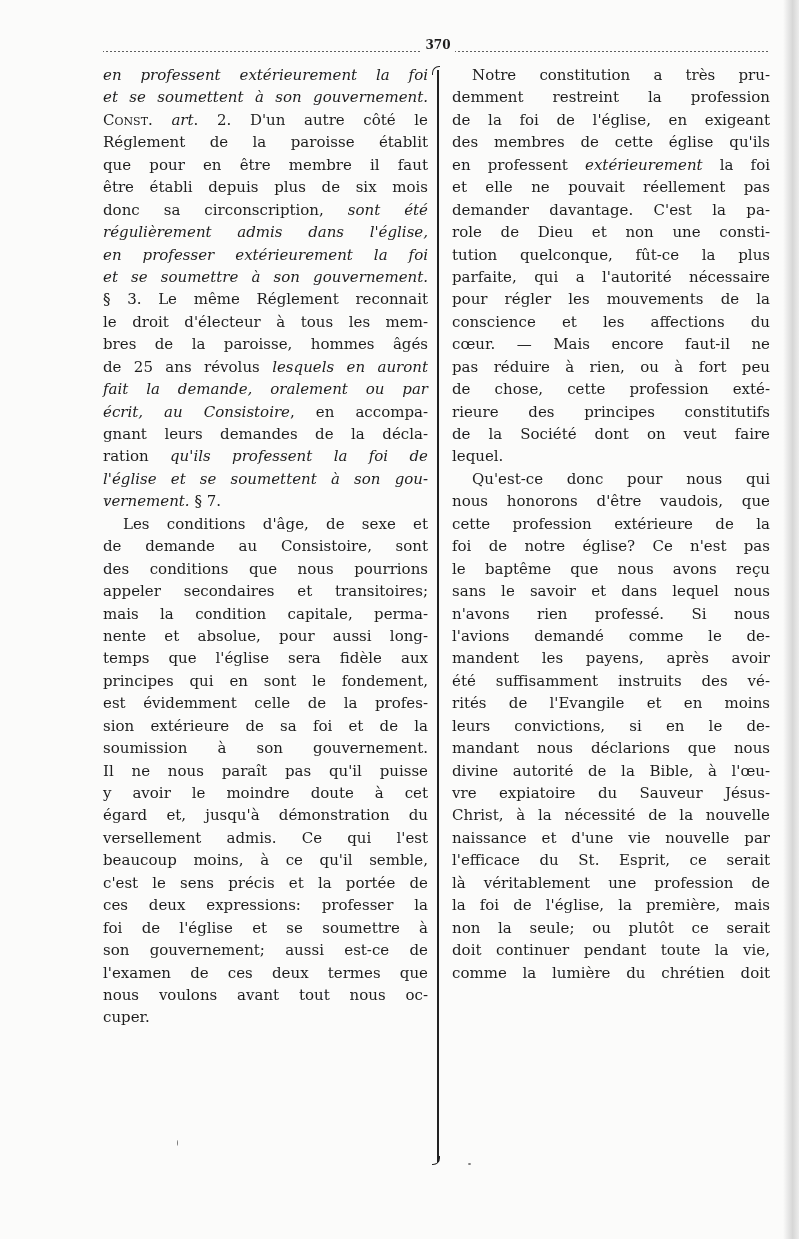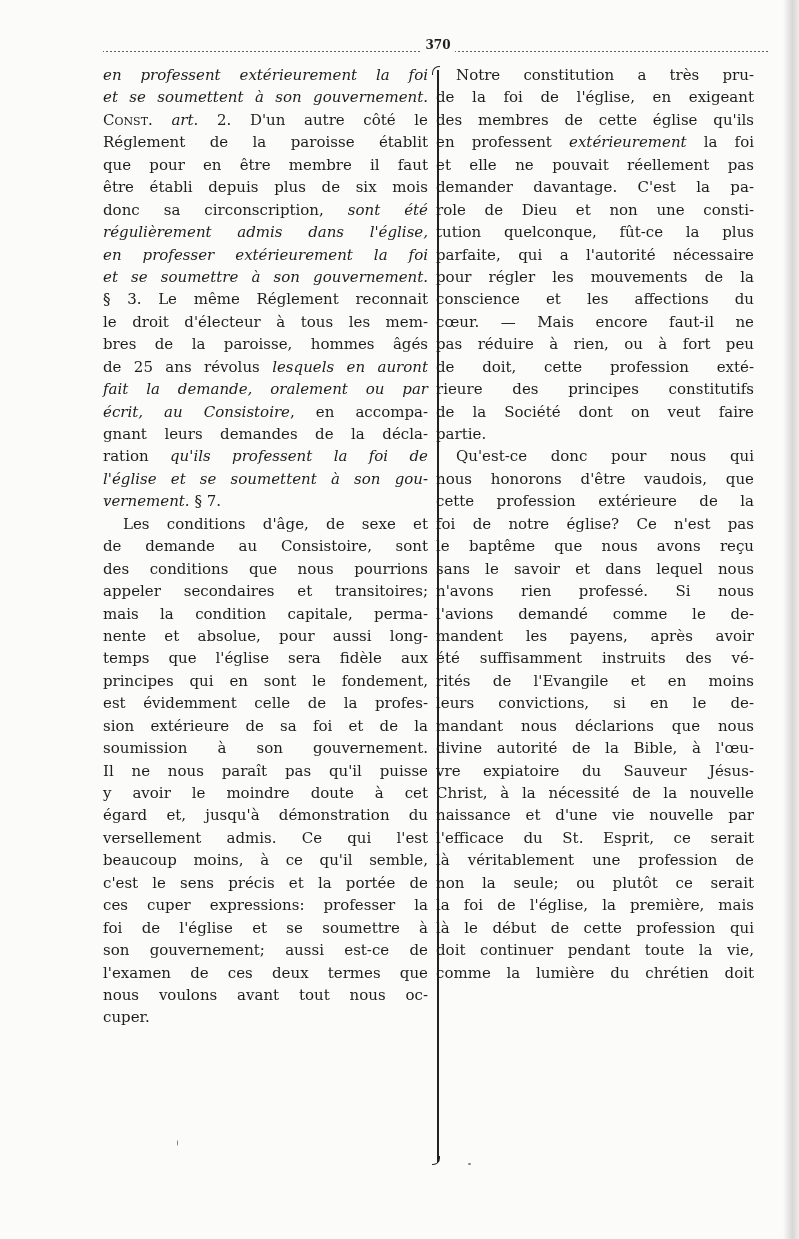"Notre constitution a très pru-" .column.right { left: 436px -> 452px }
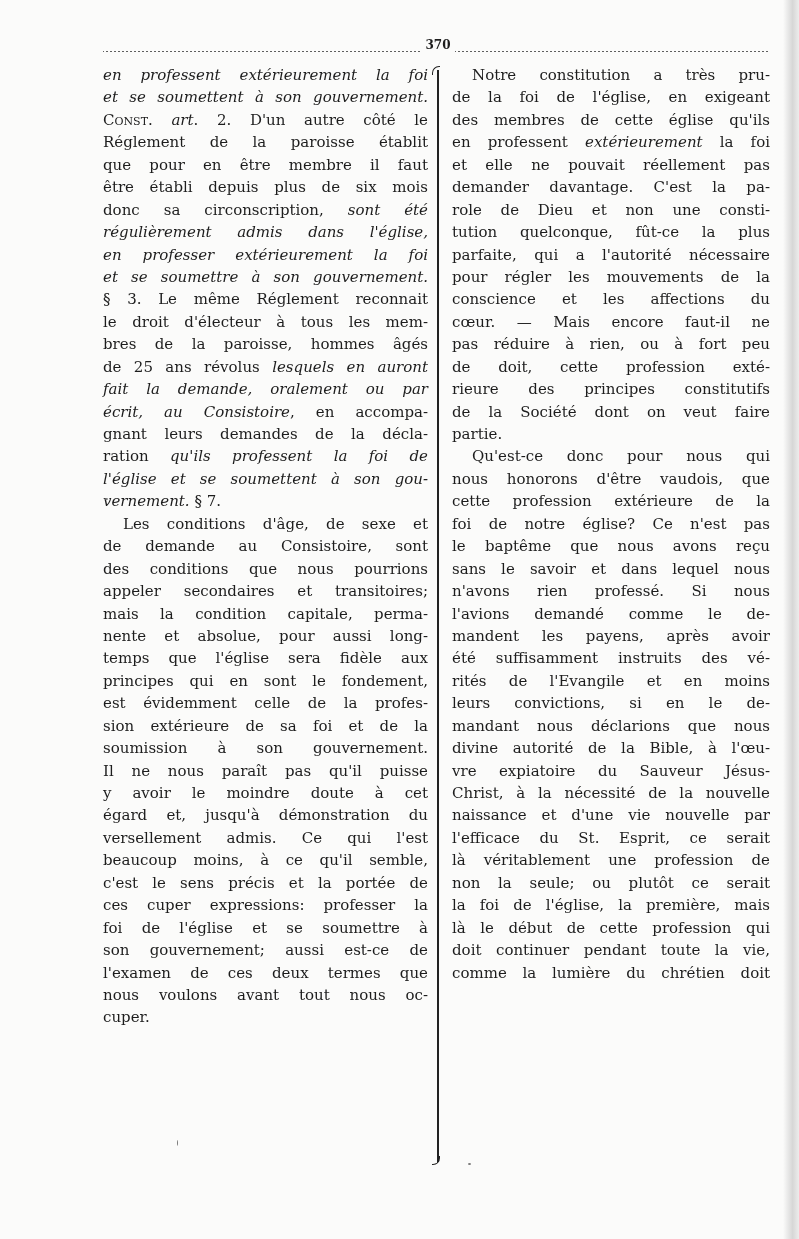"demment restreint la profession" span.line { html: none -> <span><span>demment restreint la profession</span></span> }
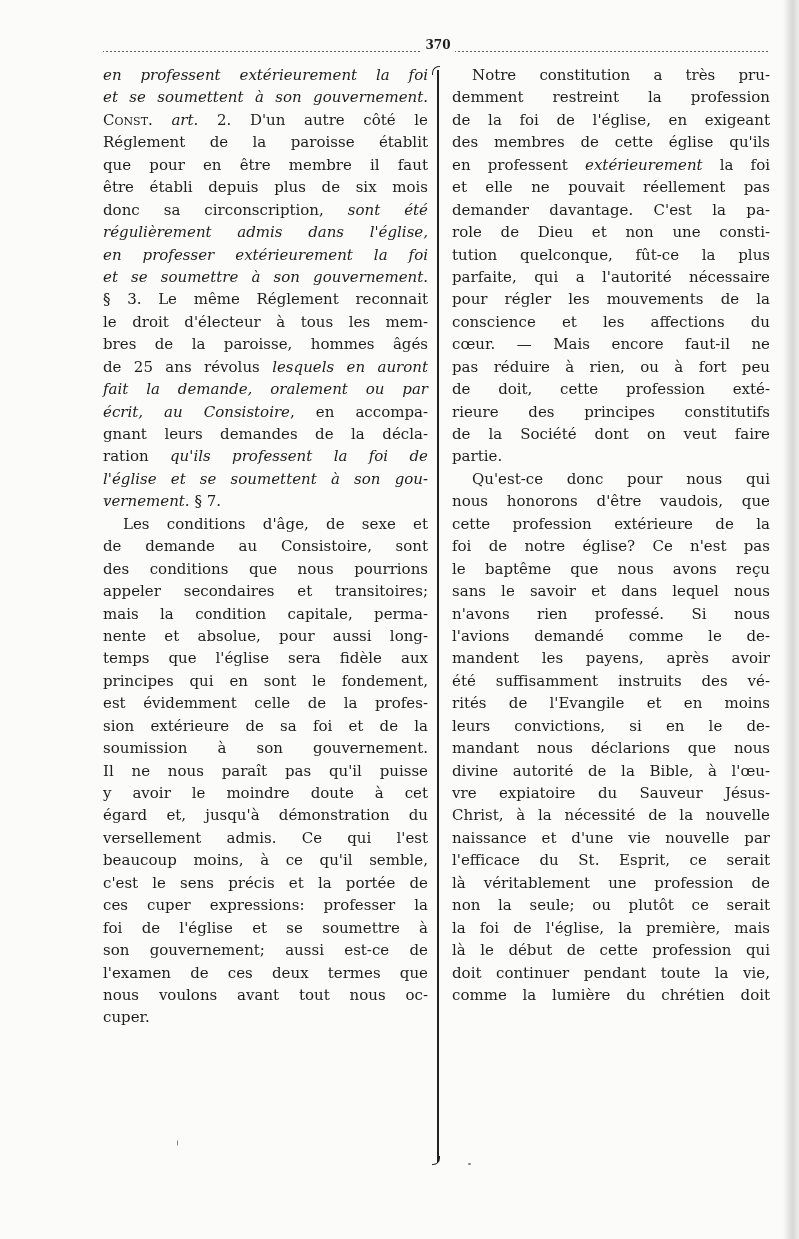"de doit, cette profession exté-" span { text: doit -> chose }
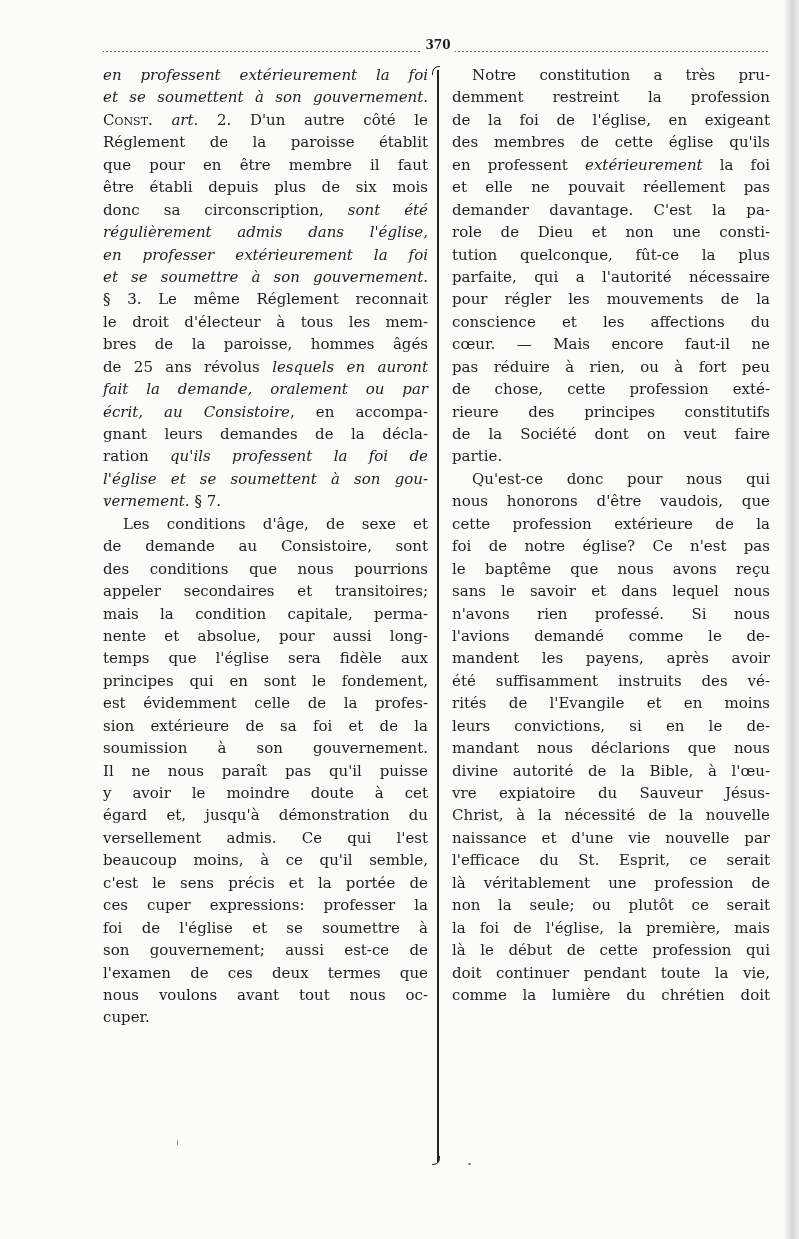"partie." span { text: partie -> lequel }
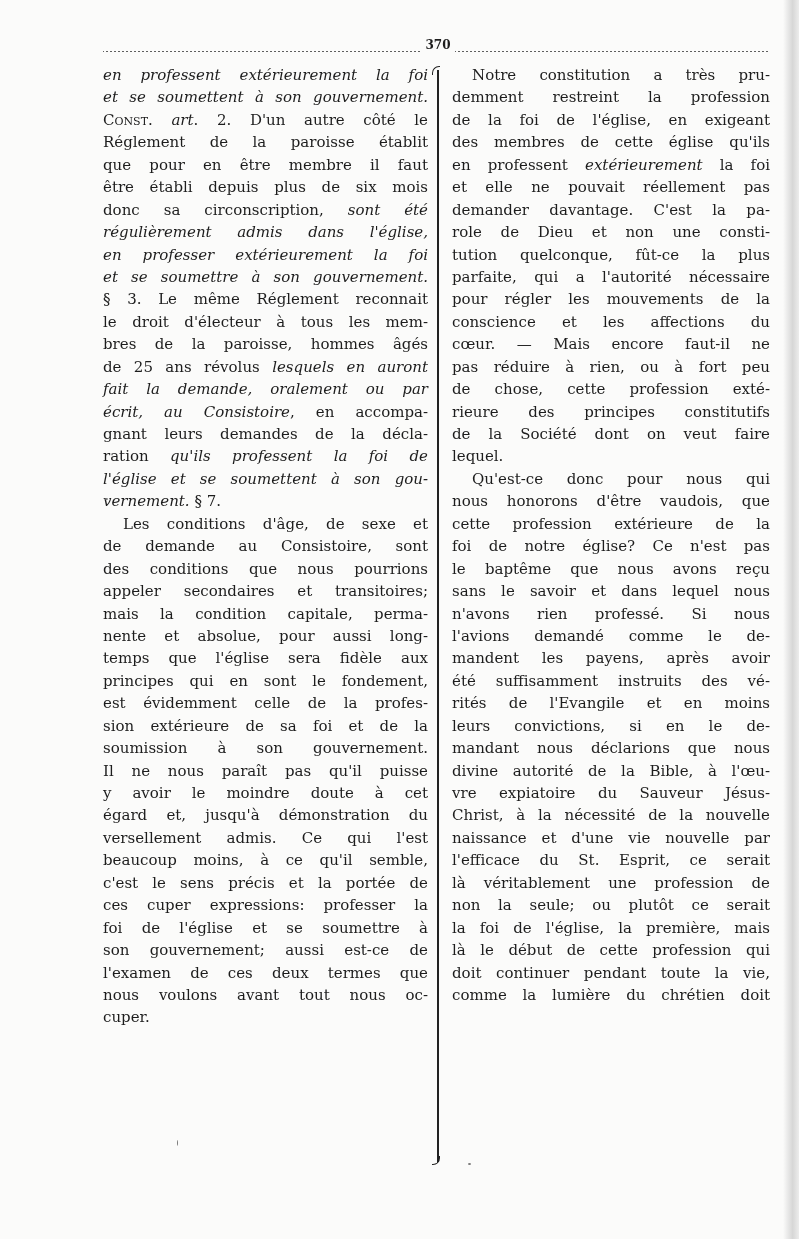"ces cuper expressions: professer la" span { text: cuper -> deux }
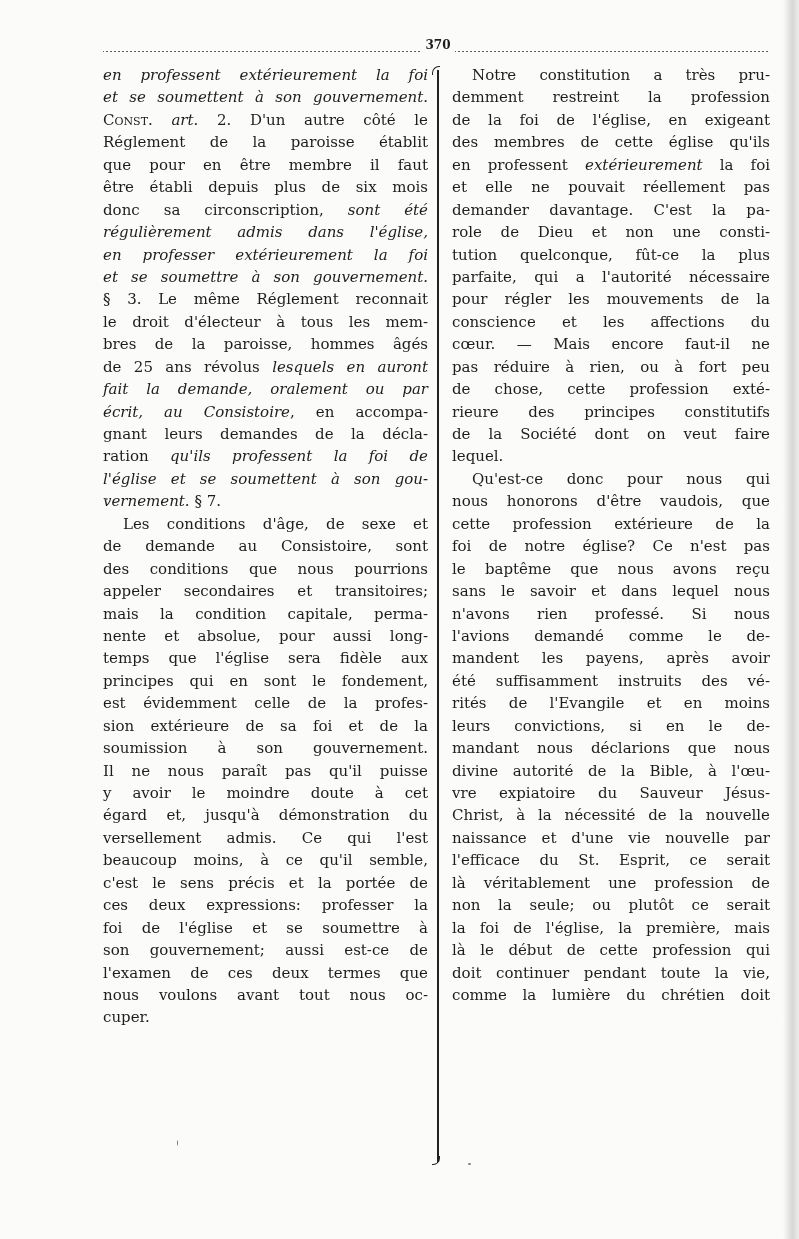"non la seule; ou plutôt" span.line { order: before "la foi de l'église, la" -> after "la foi de l'église, la" }
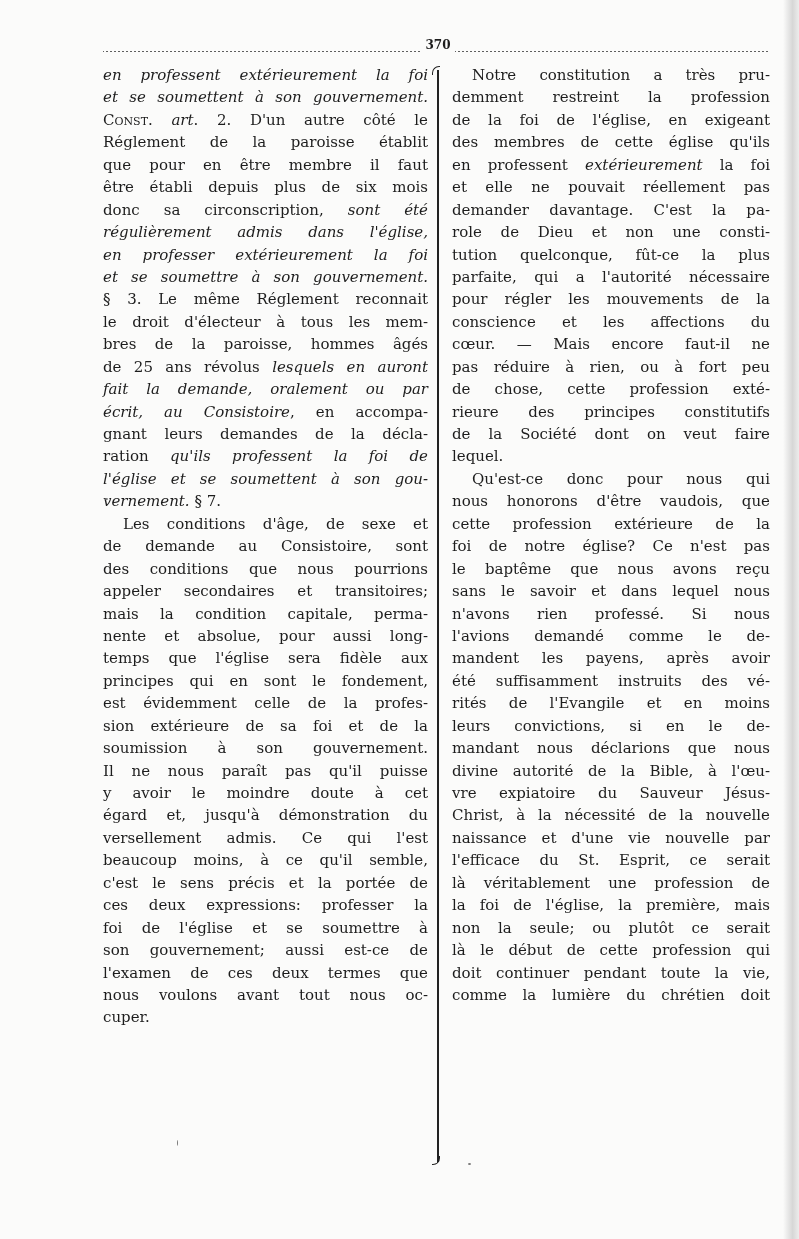"là le début de cette" span.line { html: <span><span>là le début de cette profession qui</span></span> -> none }
